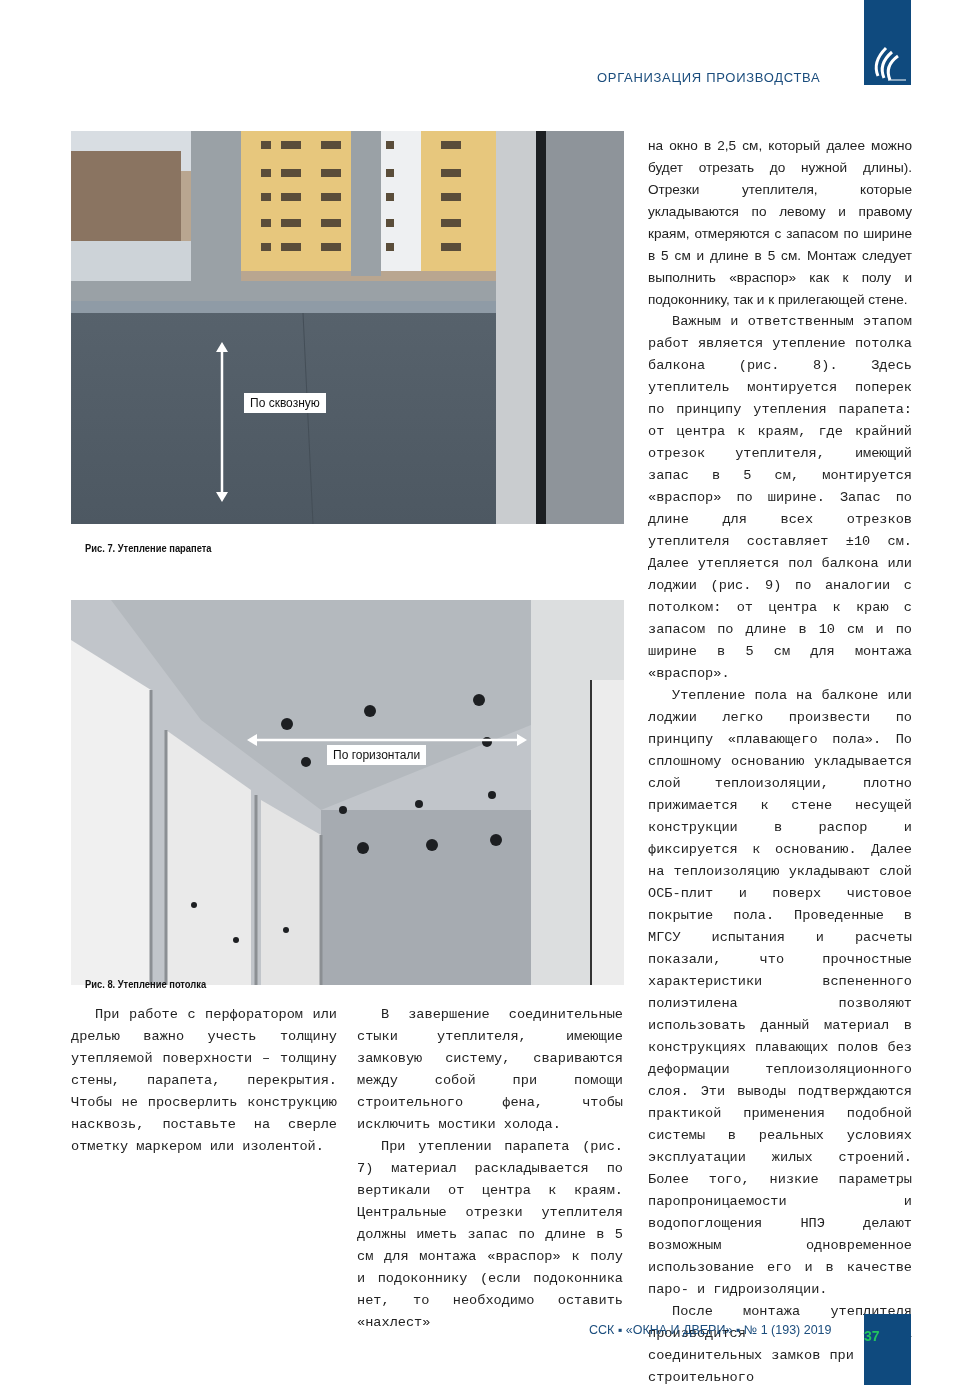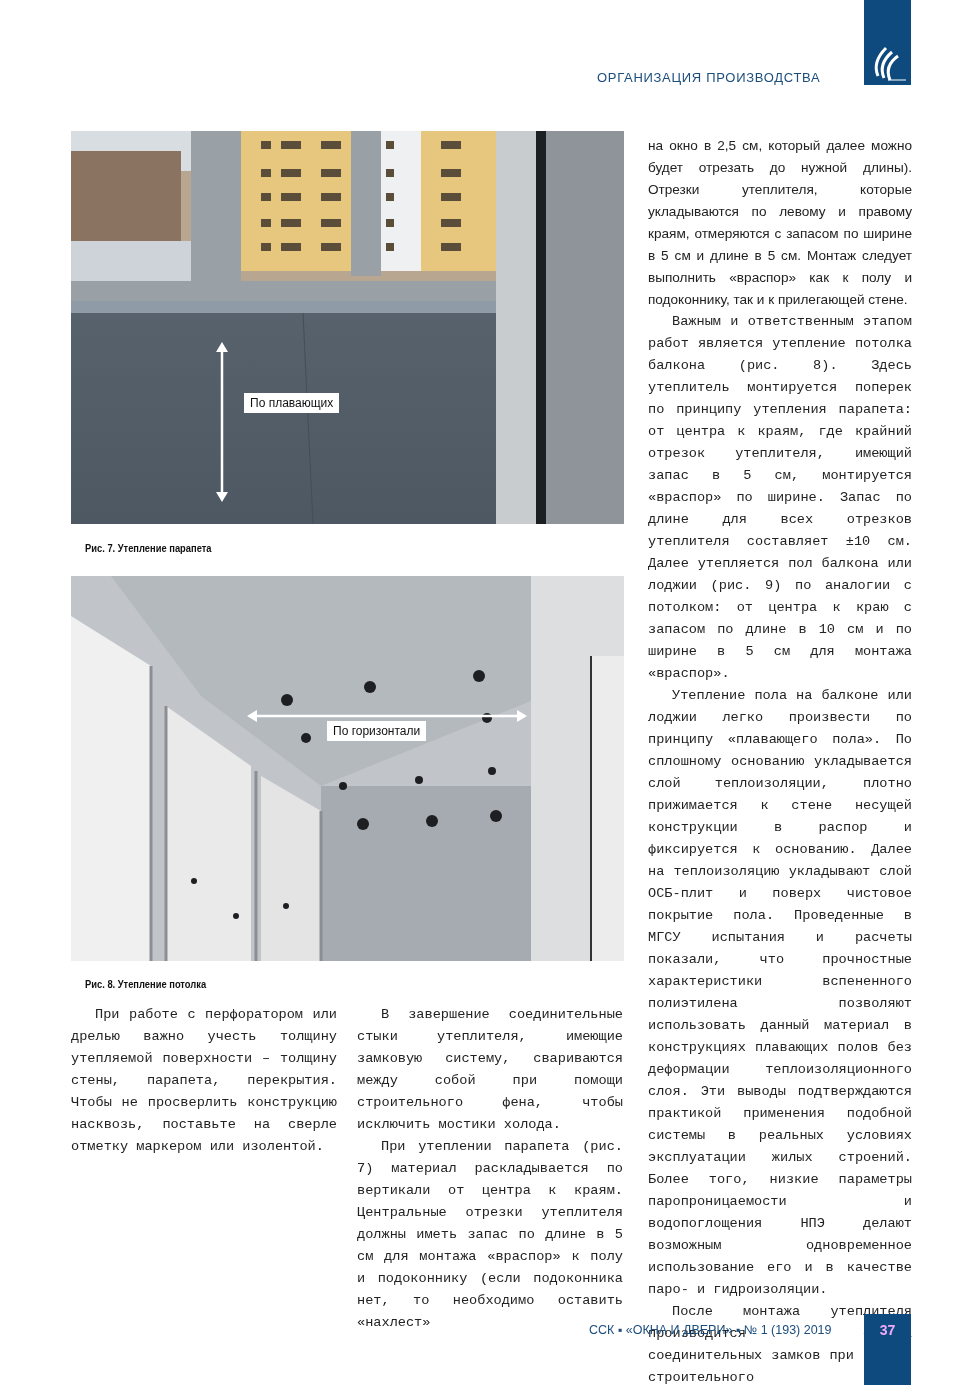"По плавающих" div.label-box { text: плавающих -> сквозную }
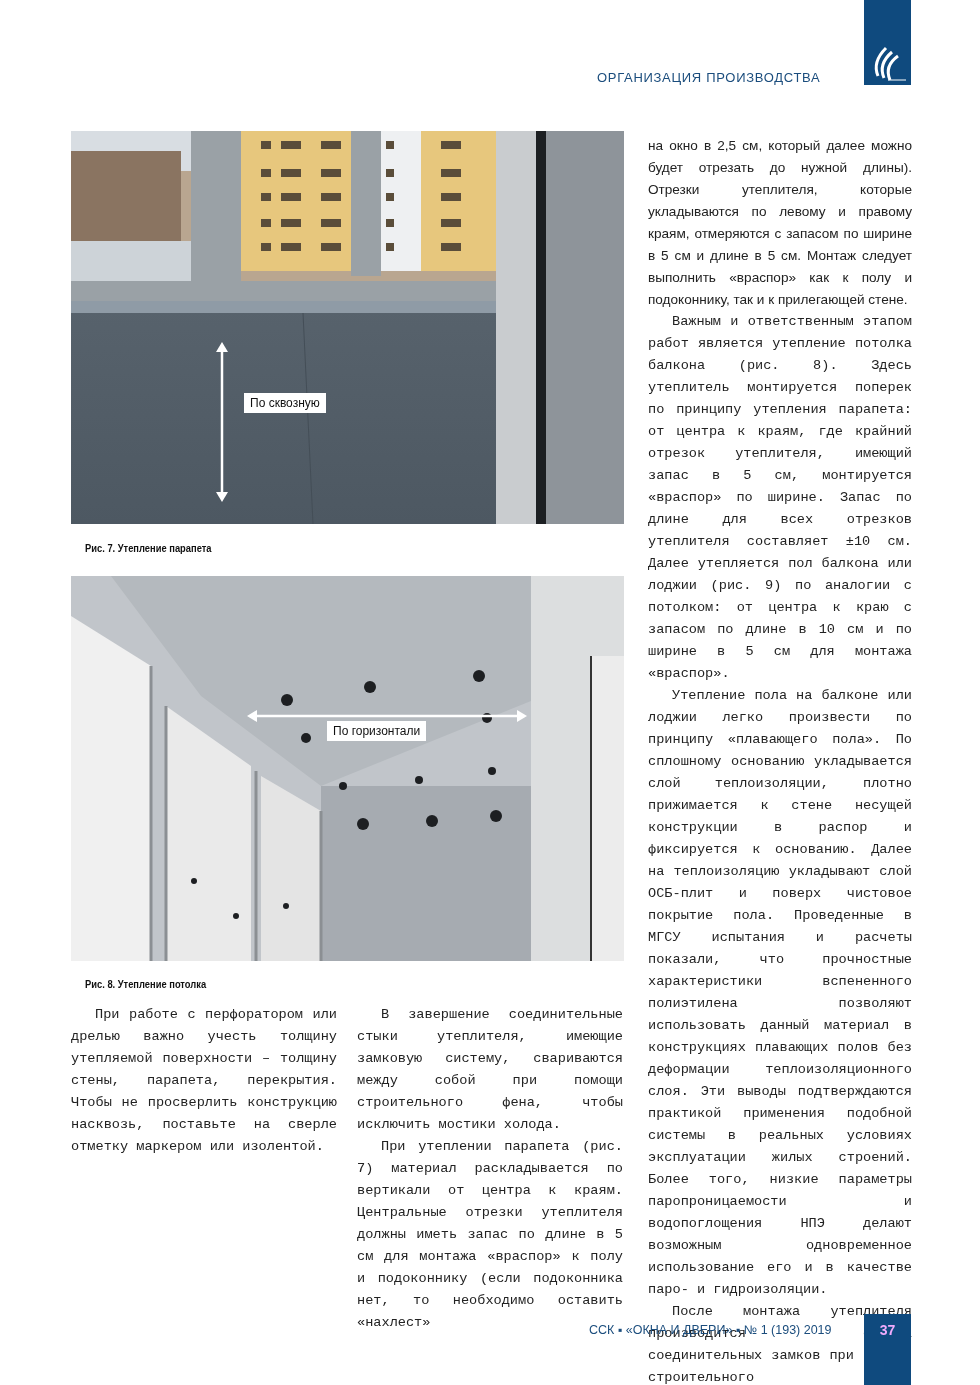"По горизонтали" #fig8 { top: 576px -> 600px }
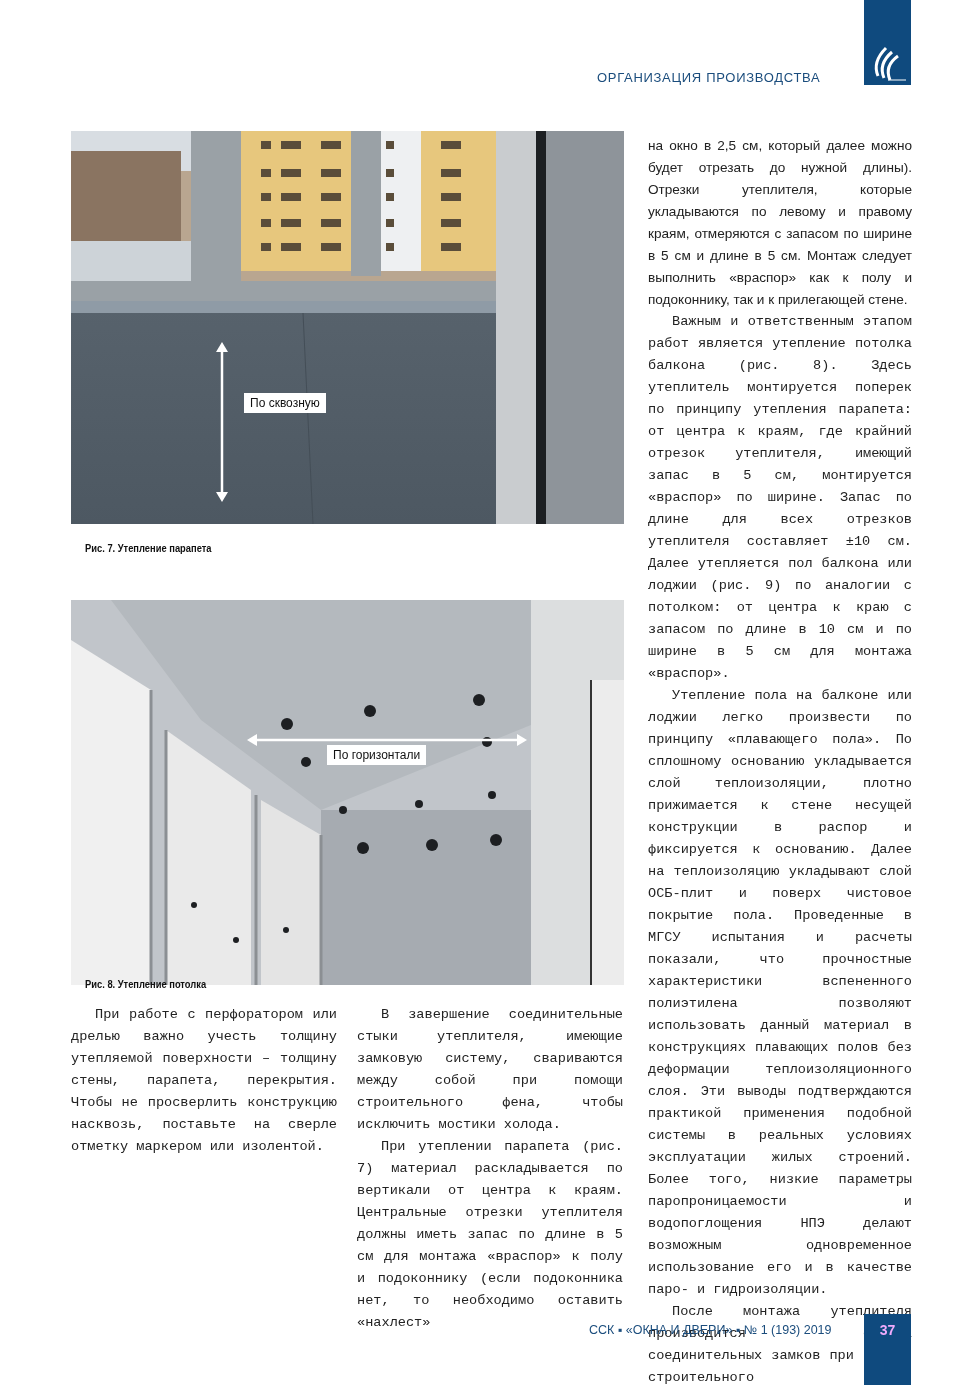"37" .page-num { color: #f0abfc -> #22c55e; text-align: center -> left; top: 8px -> 14px }
